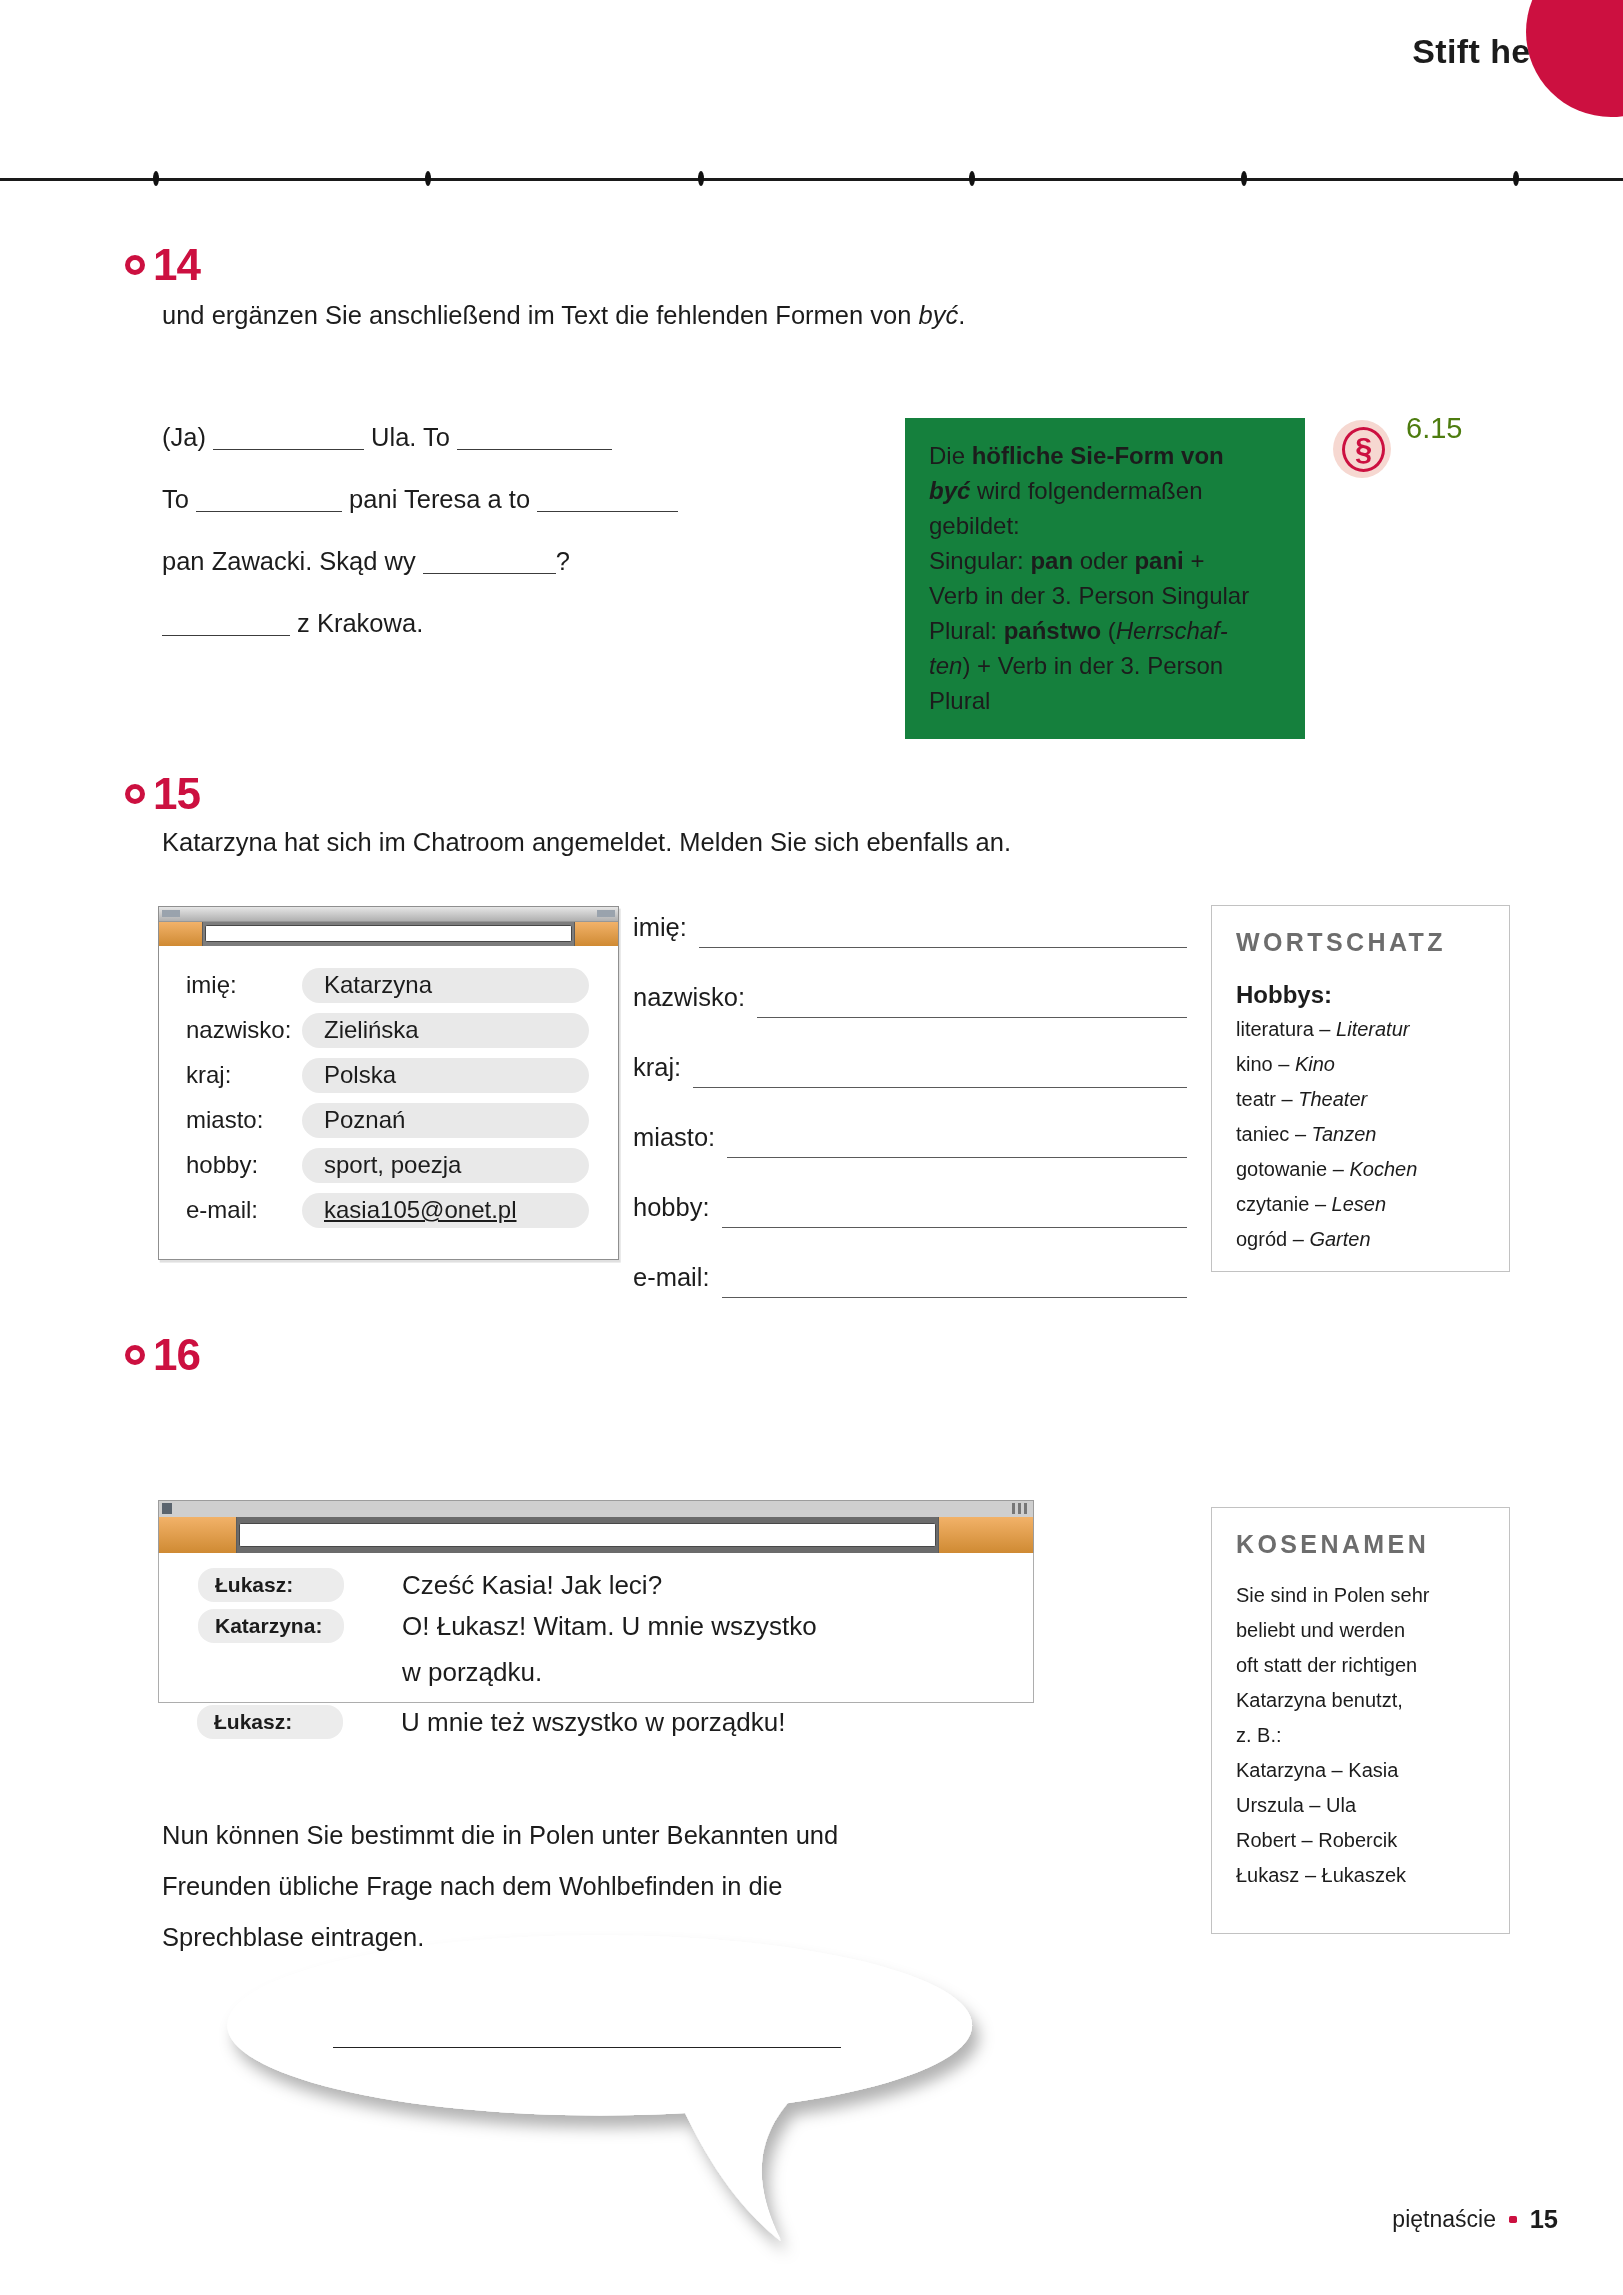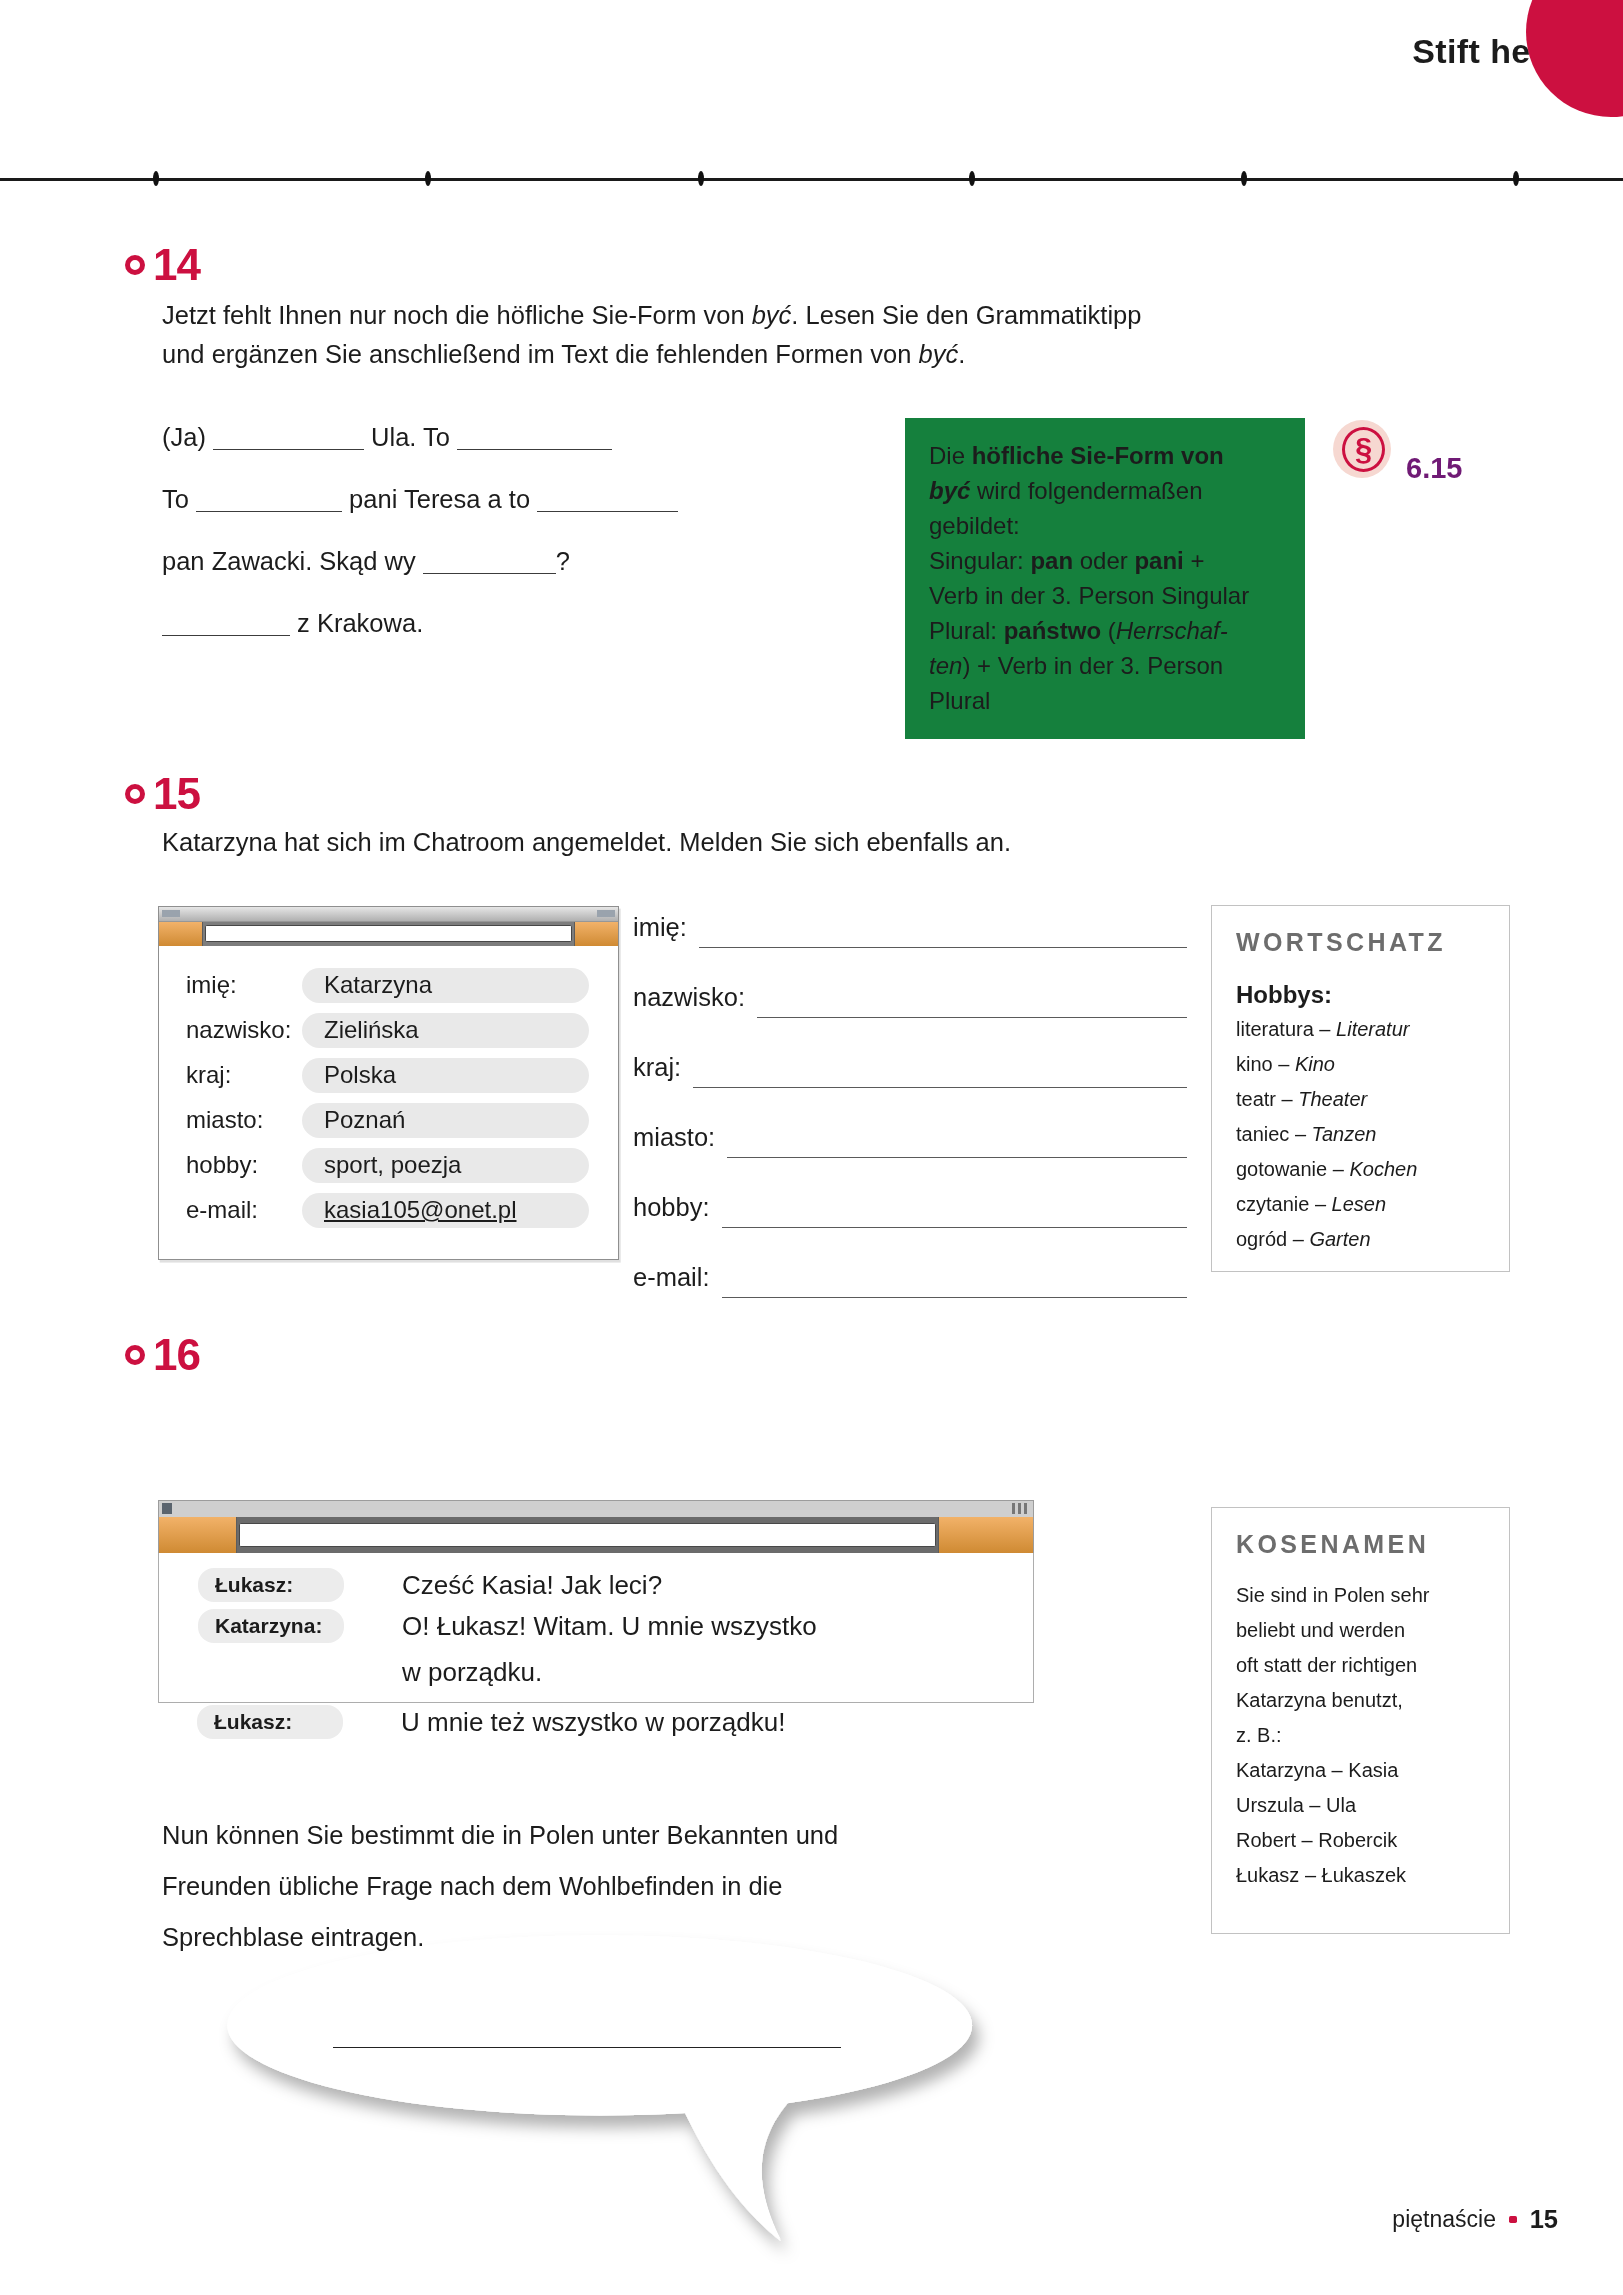"Jetzt fehlt Ihnen nur noch" div.body-text { html: <div><span>Jetzt fehlt Ihnen nur noch die höfliche Sie-Form von </span><span>być</span><span>. Lesen Sie den Grammatiktipp</span></div> -> none }
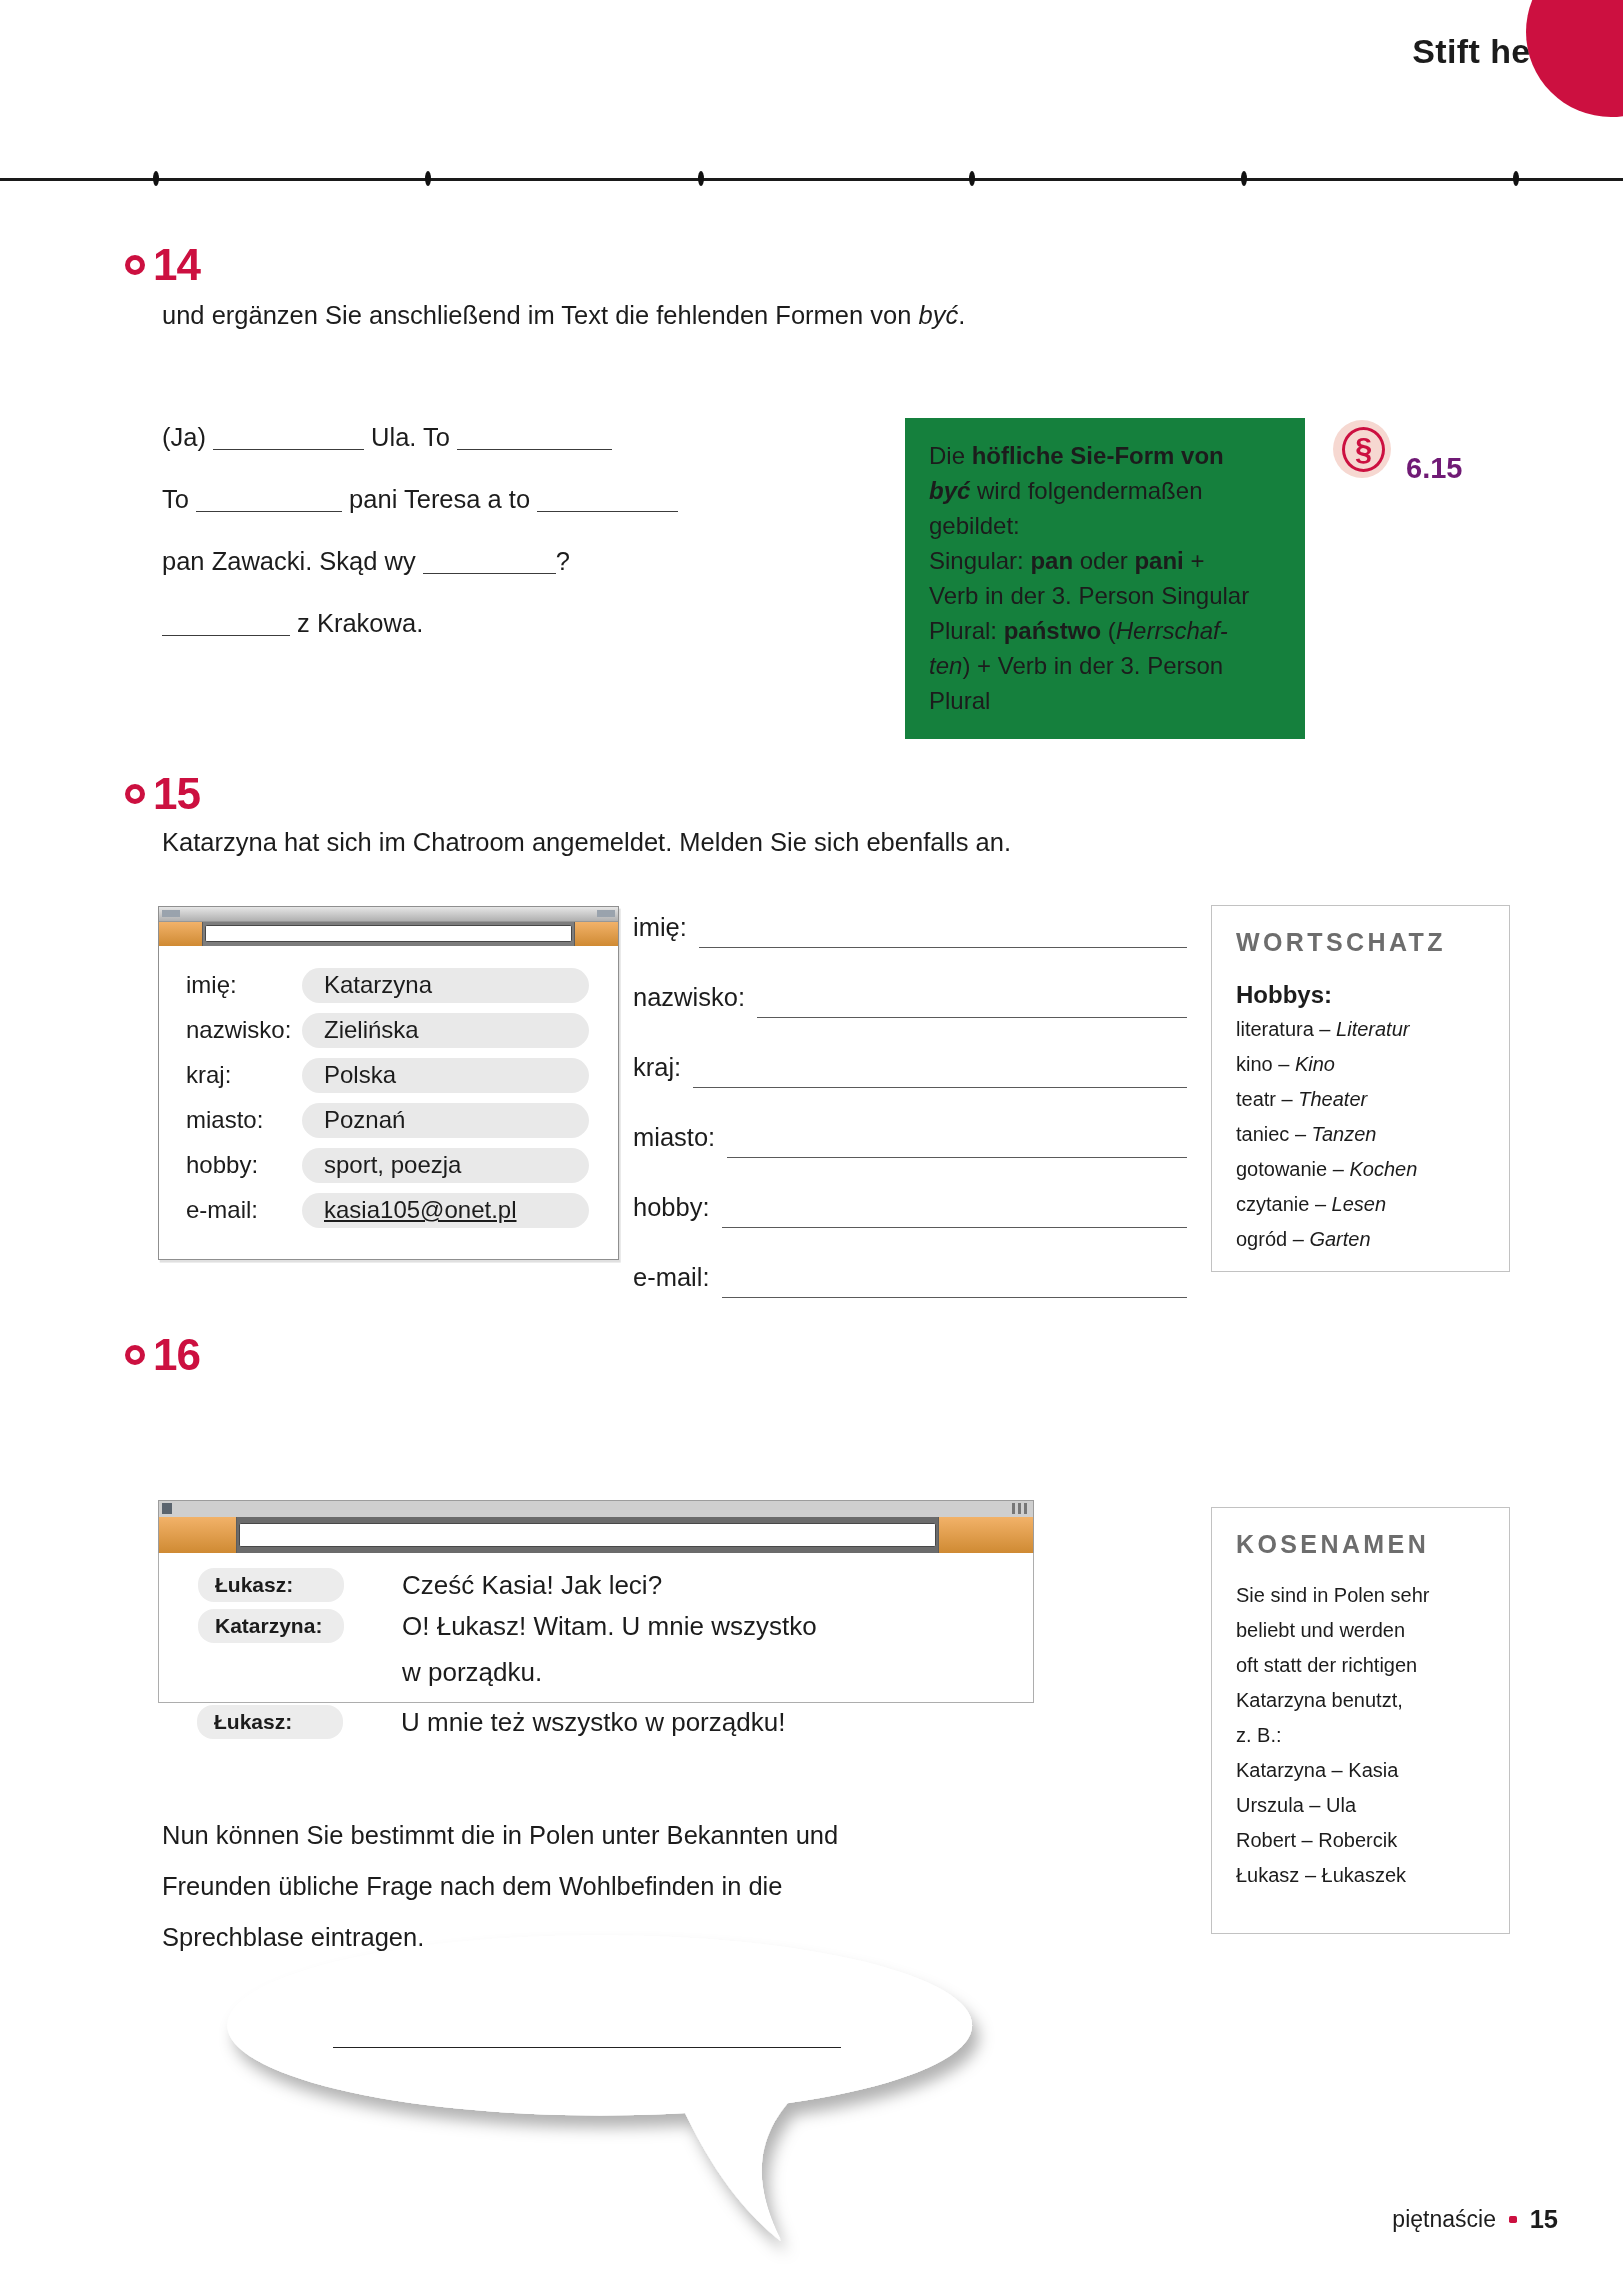"6.15" .para-ref { color: #701a75 -> #4d7c0f; font-weight: bold -> none; top: 452px -> 412px }
